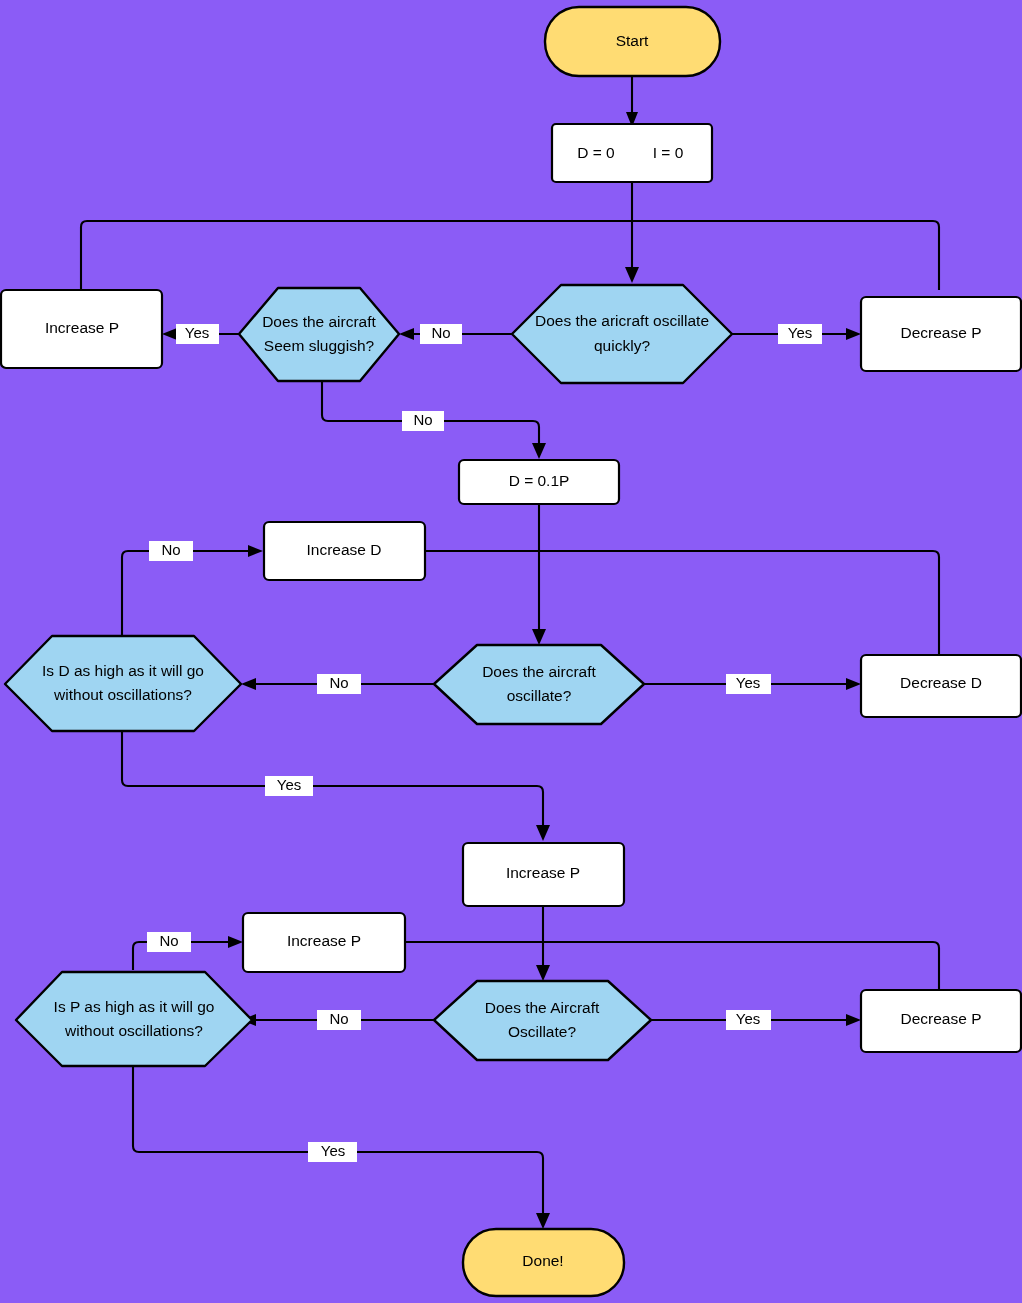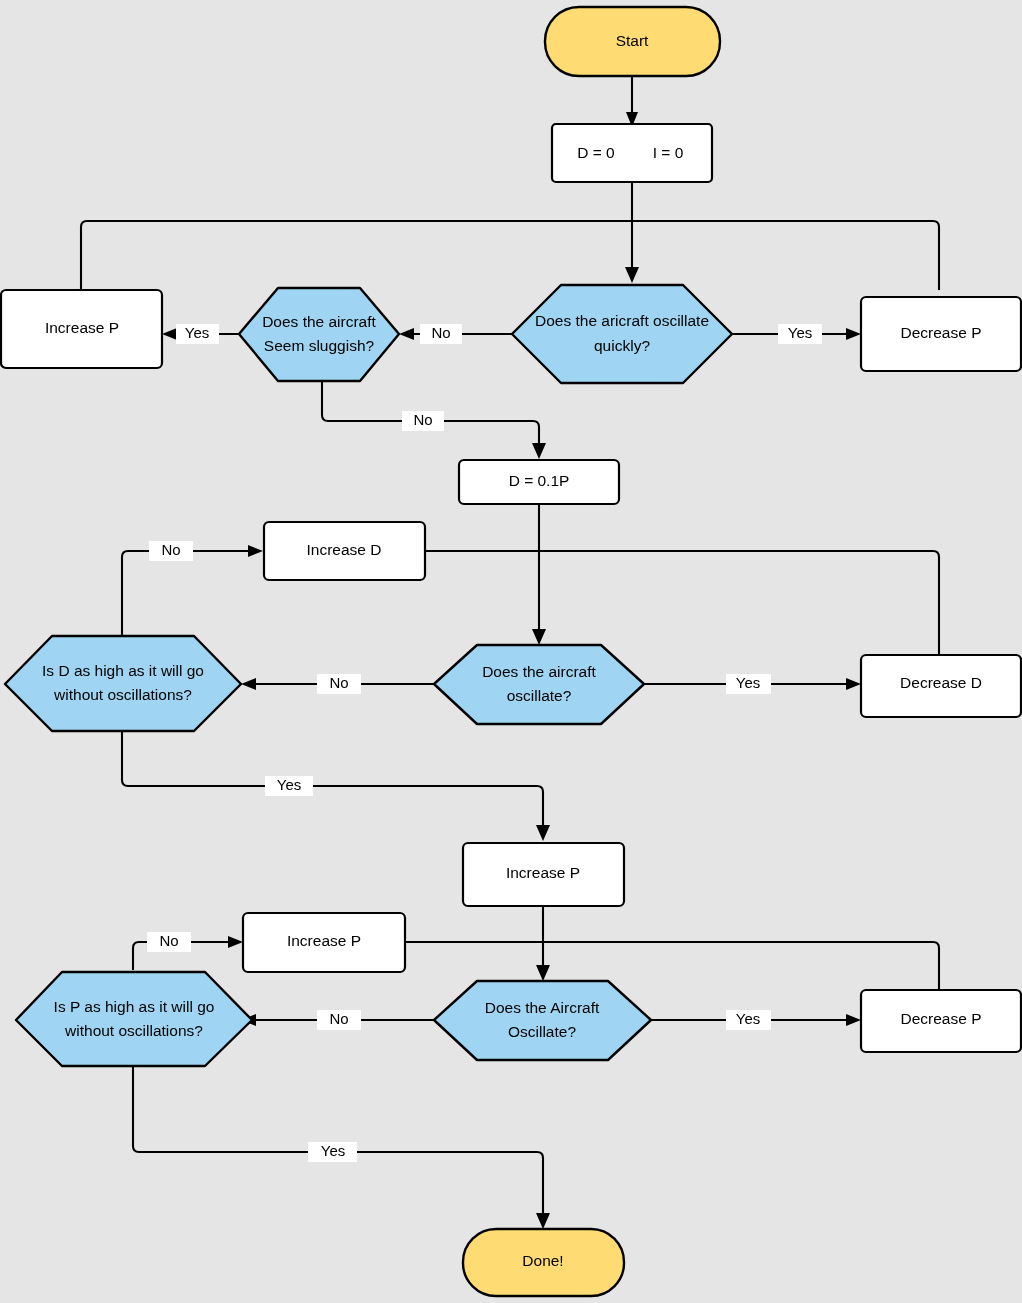"Start" #diagram-root { background: #e5e5e5 -> #8b5cf6 }
